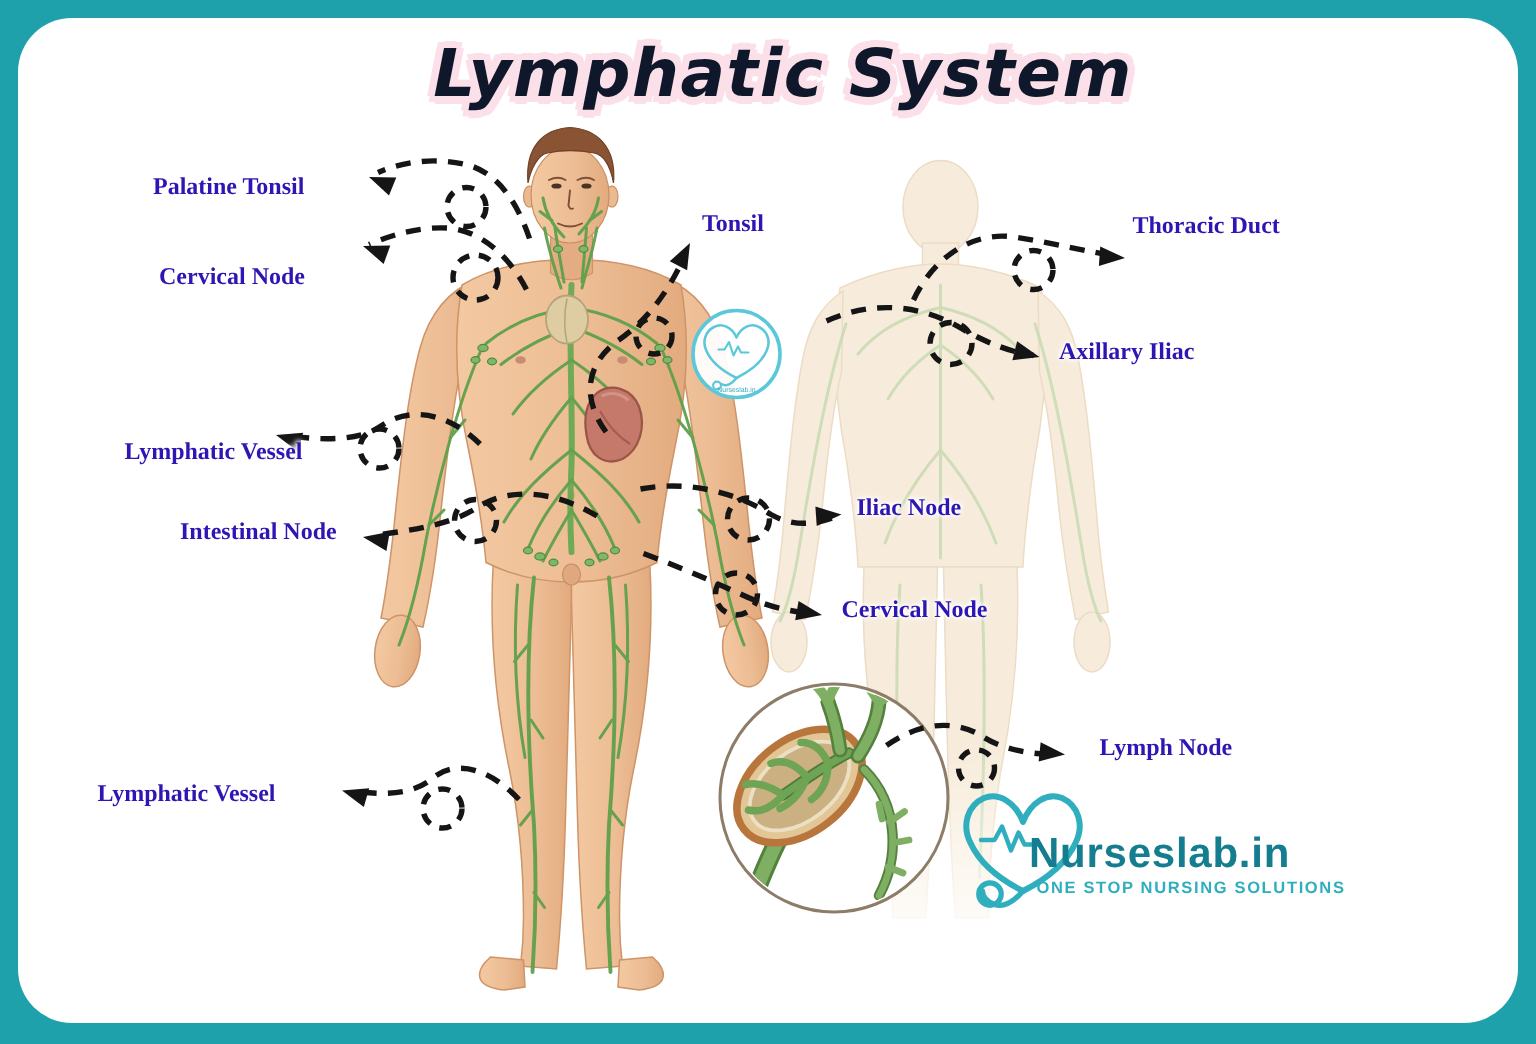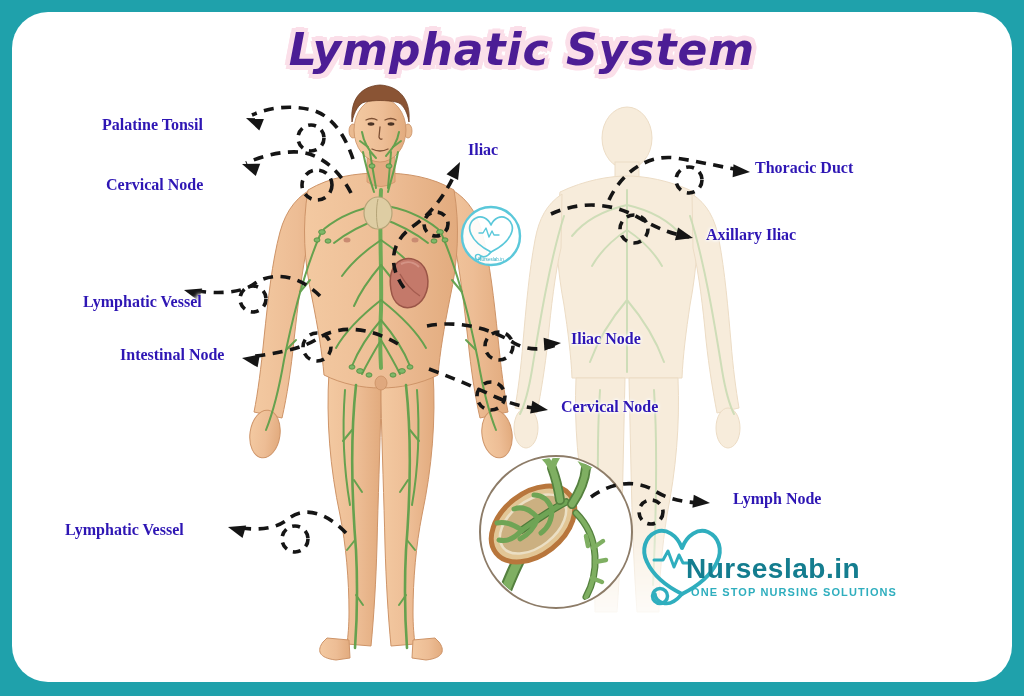"Lymphatic System" .title { color: #4c1d95 -> #0f172a }
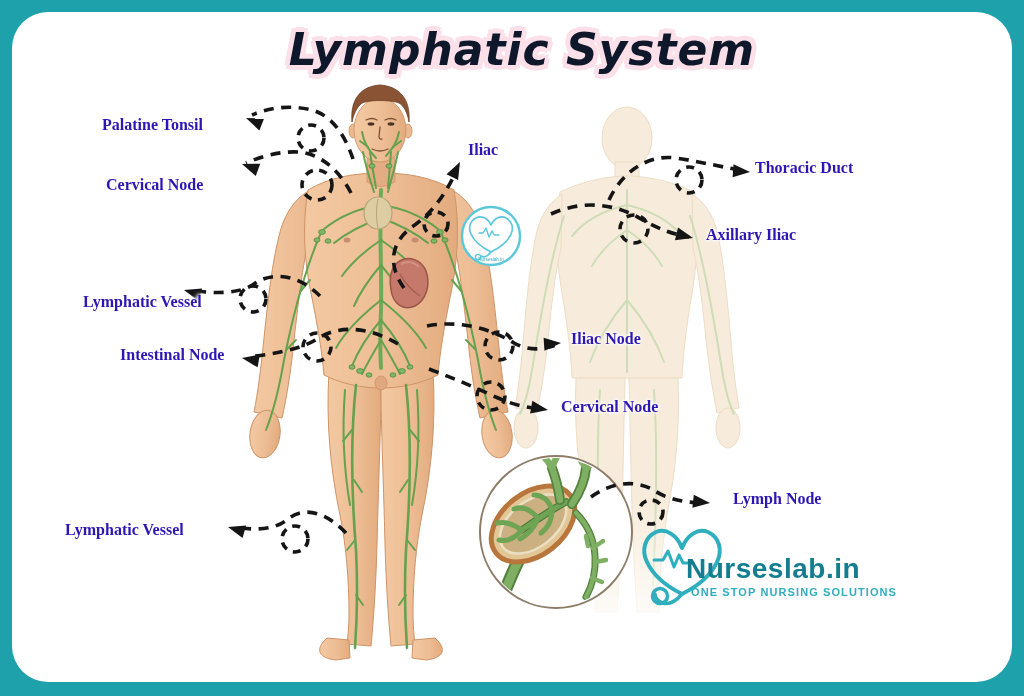"Iliac" div.lbl { text: Iliac -> Tonsil }
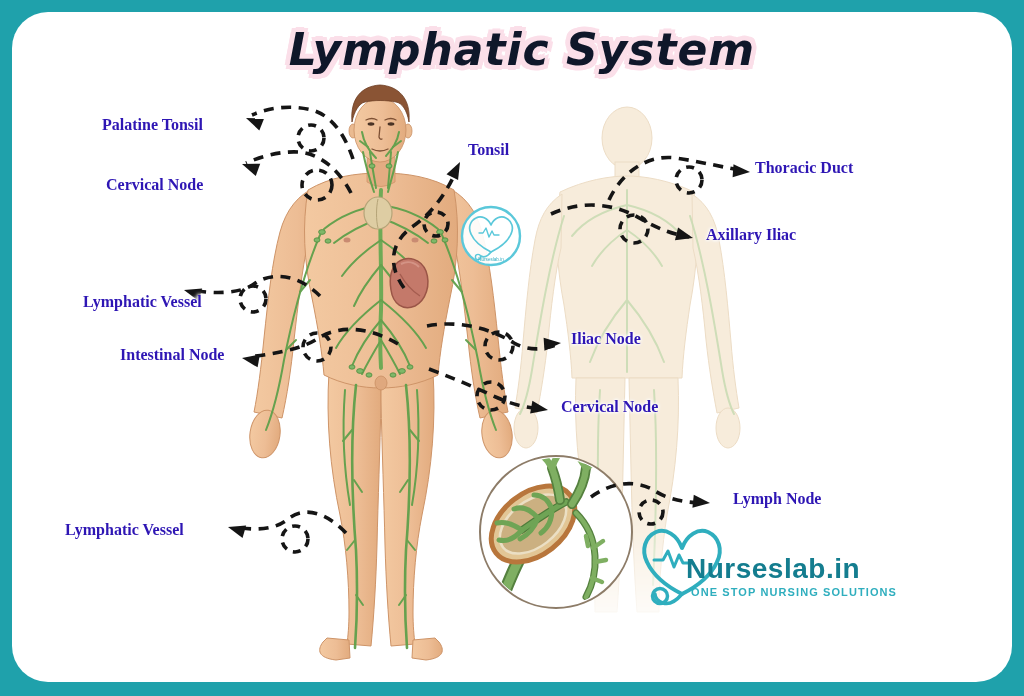"Thoracic Duct" div.lbl { top: 159px -> 142px }
